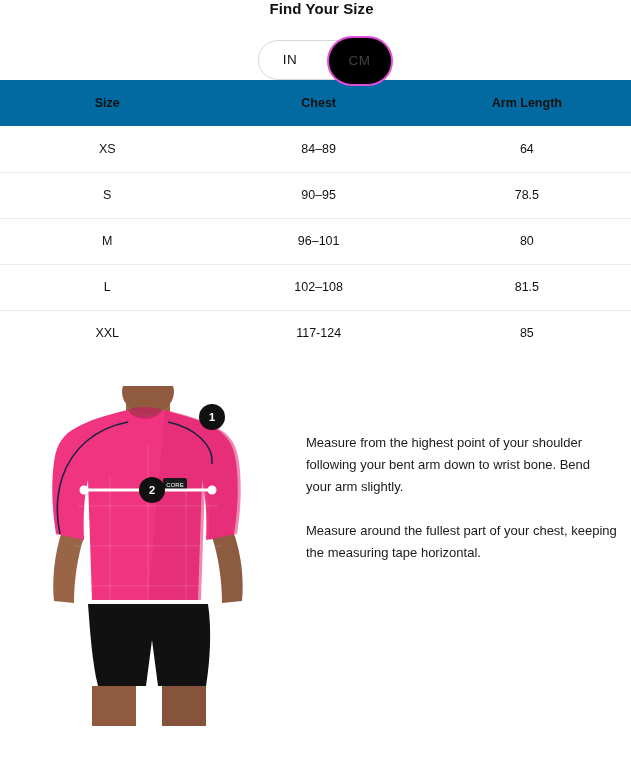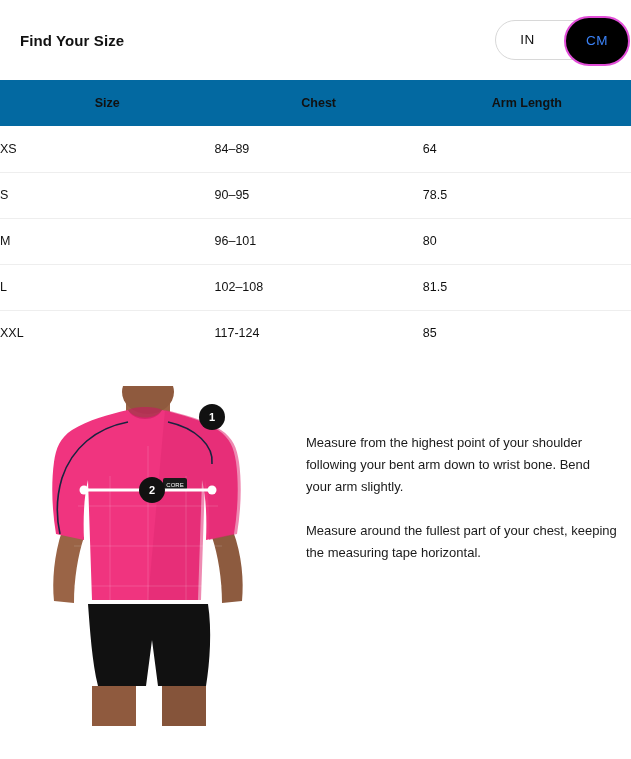"Find Your Size" .header { flex-direction: none -> column }
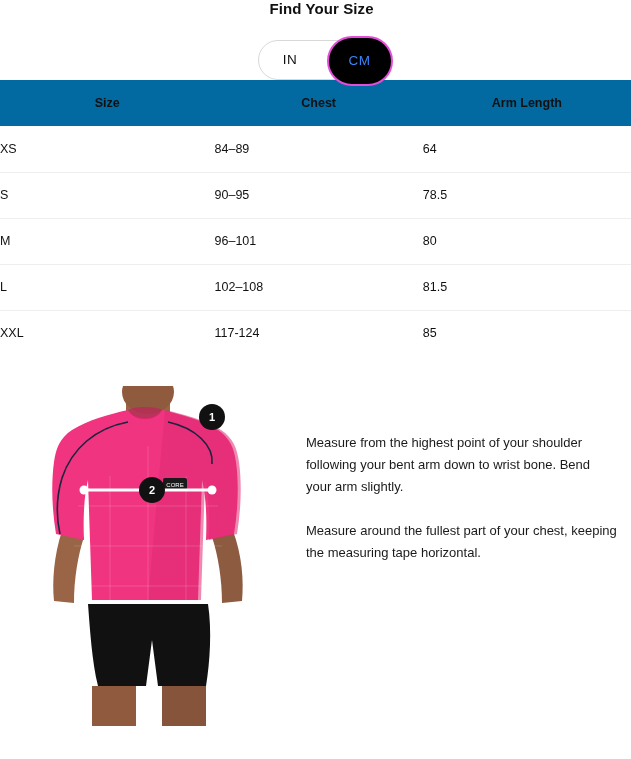"CM" .knob-label { color: #3b82f6 -> #404040 }
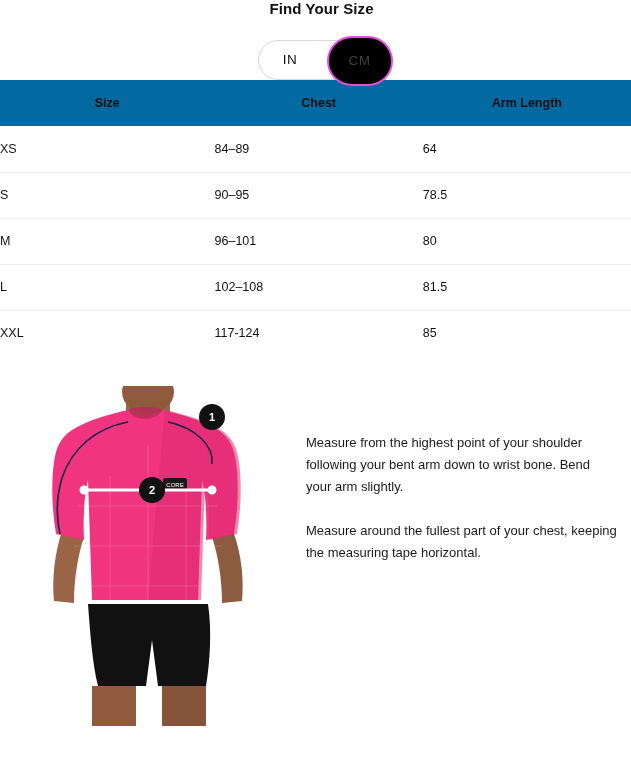"XS" .size-table td { text-align: none -> center }
